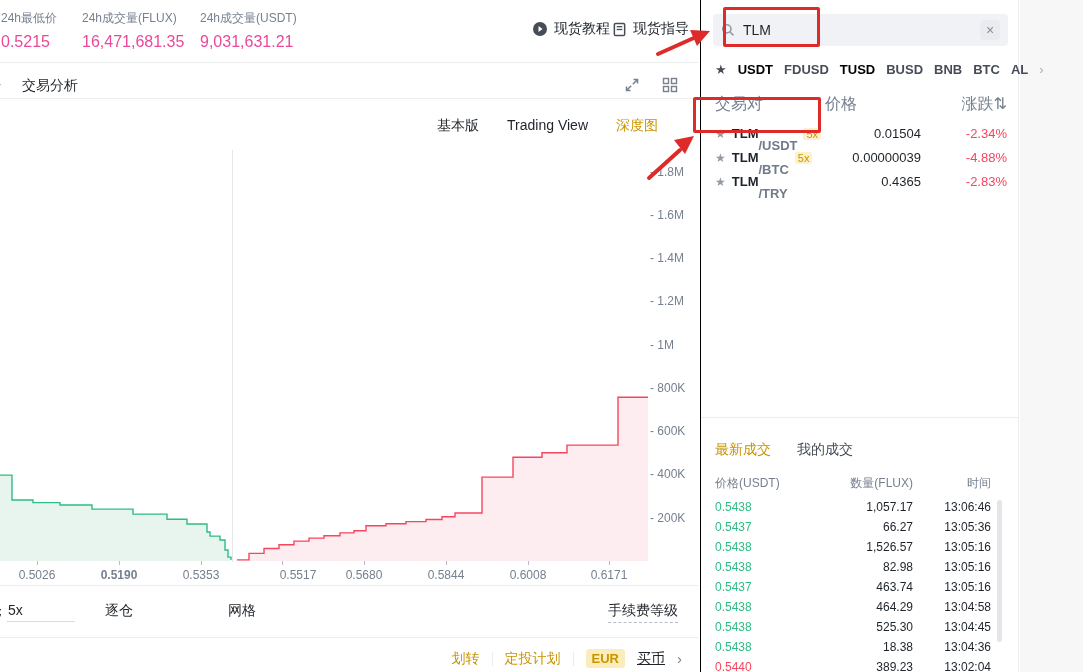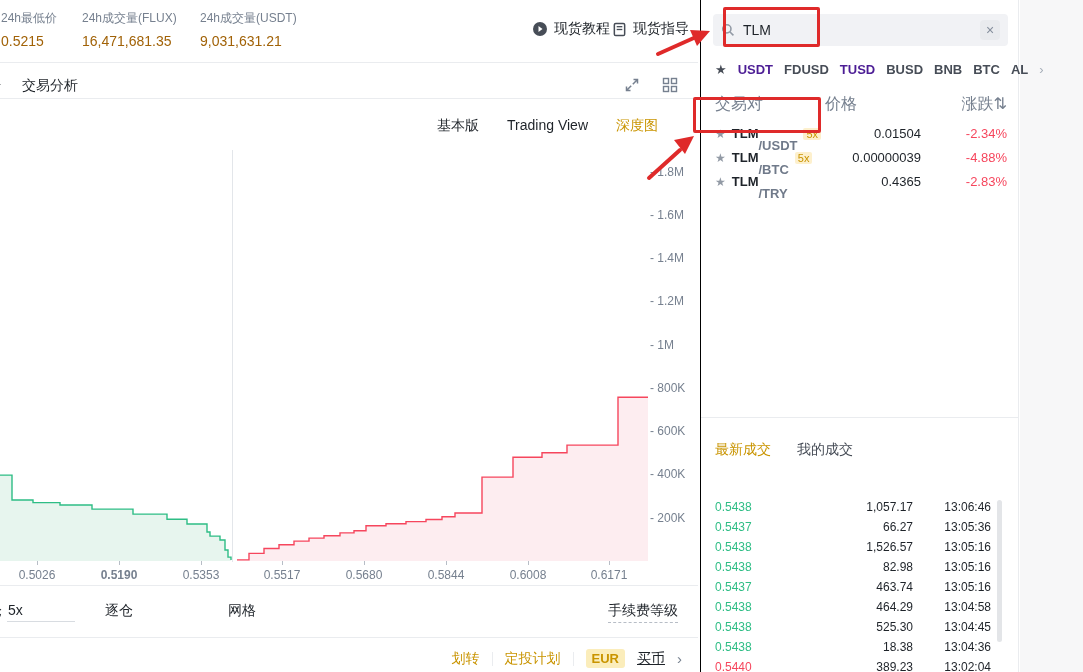"0.5215" .stat .vl { color: #a16207 -> #ec4899; font-size: 14px -> 16px }
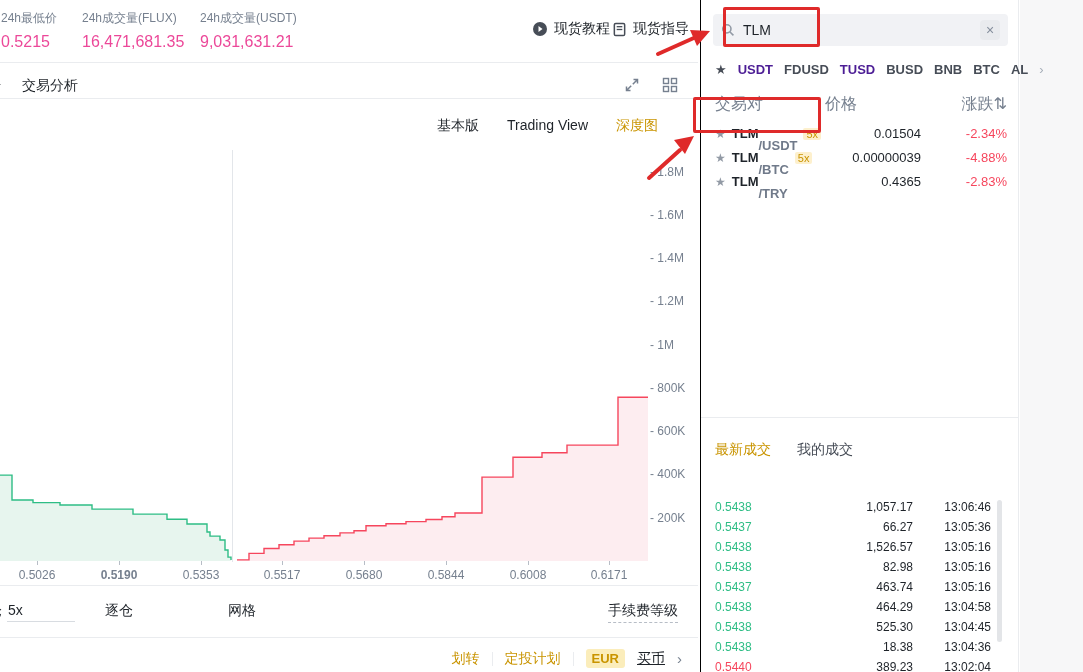"USDT" .quote-tabs .qt.active { color: #4c1d95 -> #000000 }
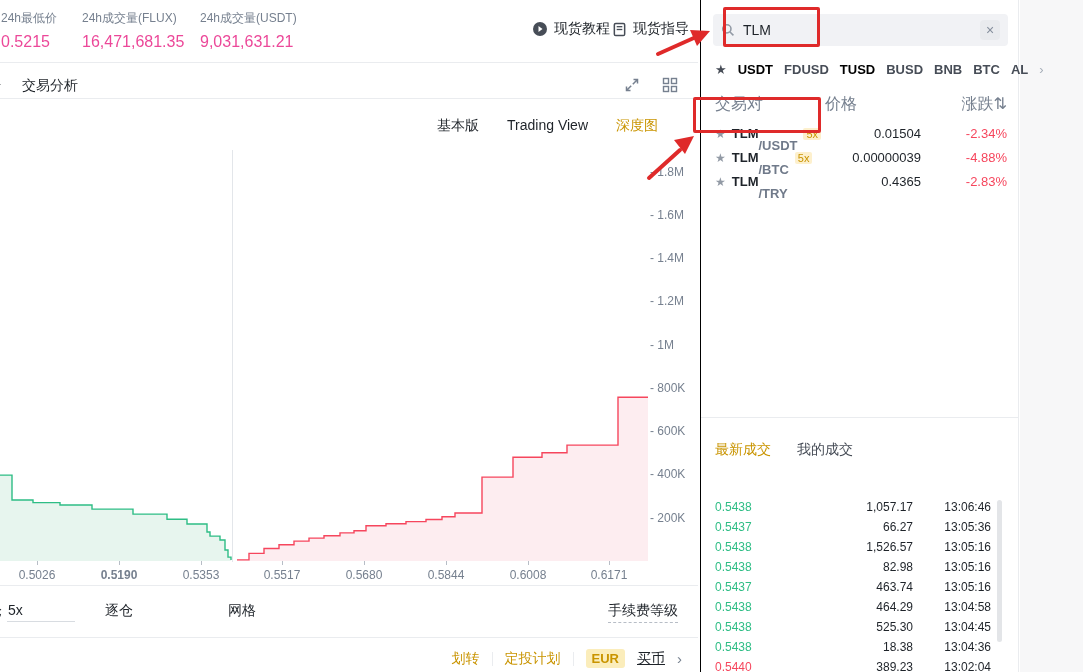"价格(USDT)" div.trade-head { html: none -> <div> <span>价格(USDT)</span> <span>数量(FLUX)</span> <span>时间</span> </div> }
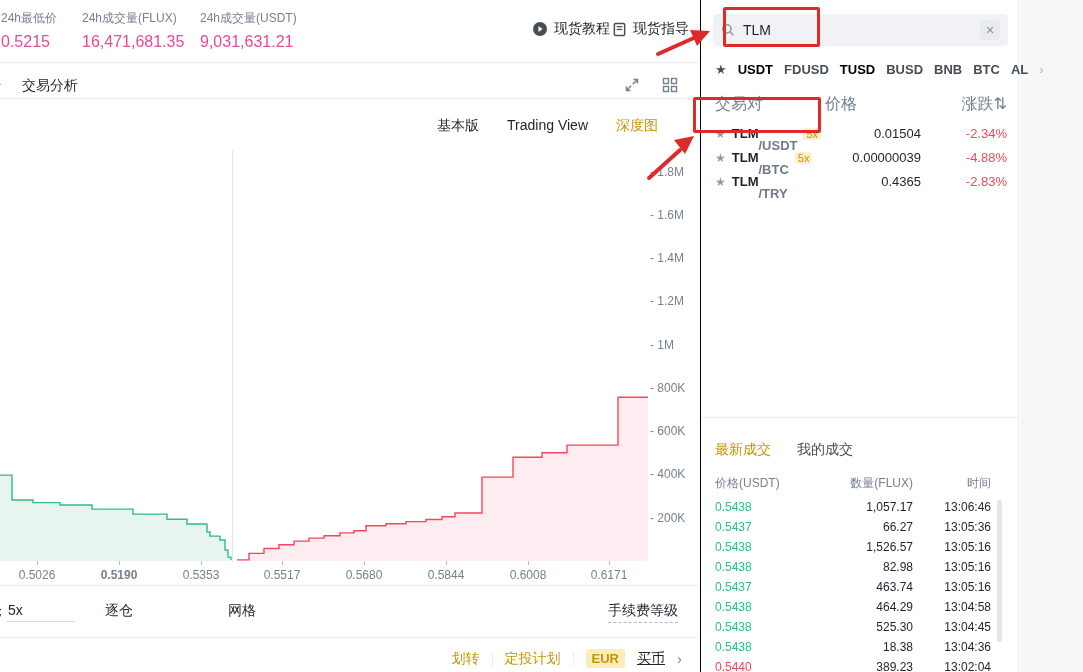"0.5517" div.xtick-label { left: 282px -> 298px }
